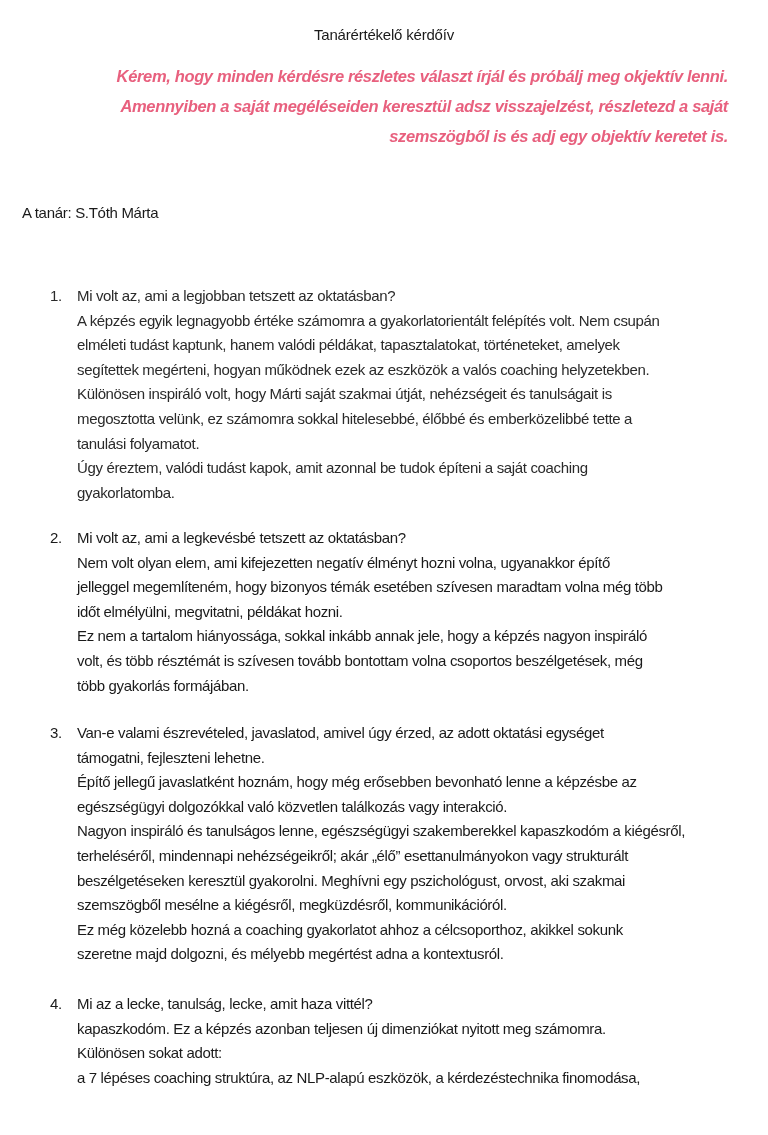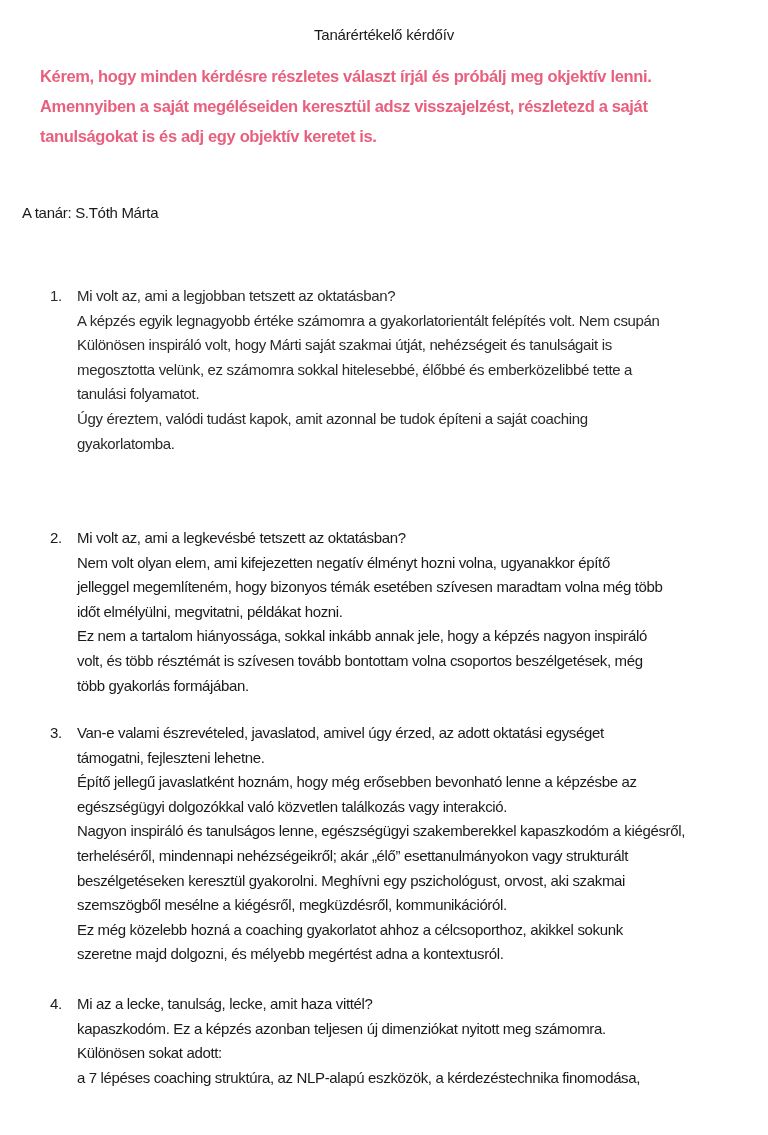"Kérem, hogy minden kérdésre részletes" .intro { font-style: none -> italic; text-align: left -> right }
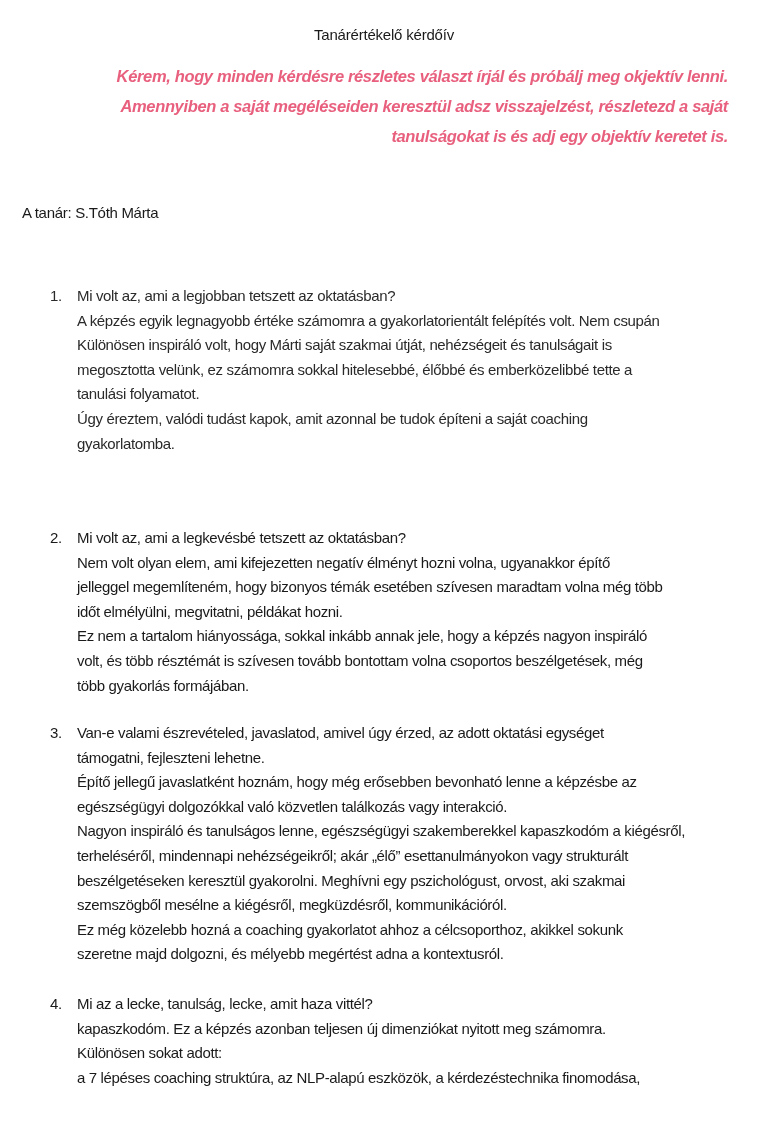"tanulságokat is és adj egy" div { text: tanulságokat -> szemszögből }
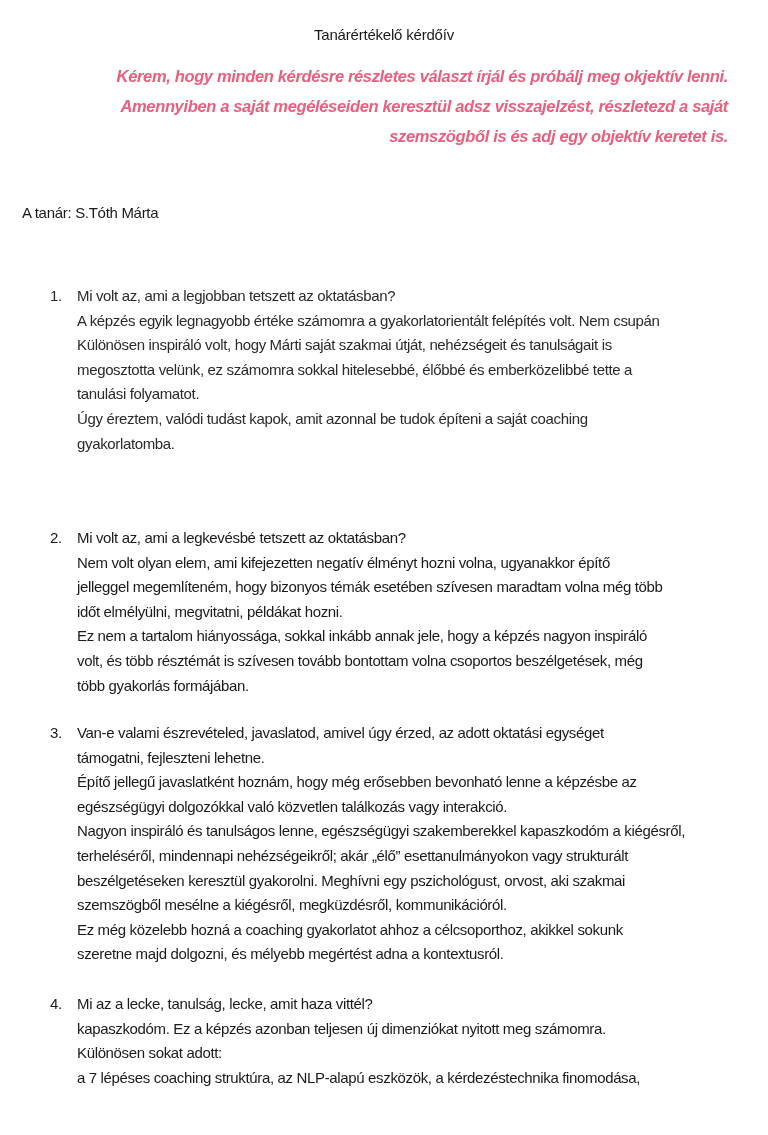"elméleti tudást kaptunk, hanem valódi" span.line { html: none -> <span>elméleti tudást kaptunk, hanem valódi példákat, tapasztalatokat, történeteket, amelyek</span> }
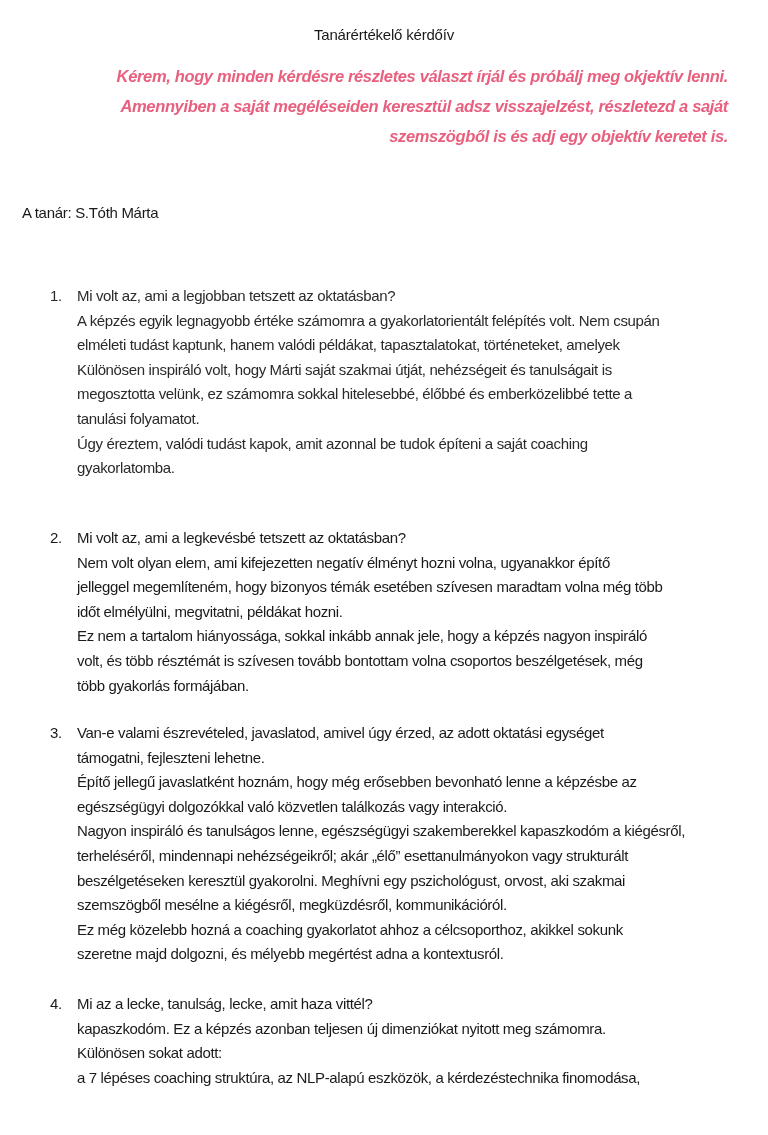"segítettek megérteni, hogyan működnek" span.line { html: none -> <span>segítettek megérteni, hogyan működnek ezek az eszközök a valós coaching helyzetekben.</span> }
